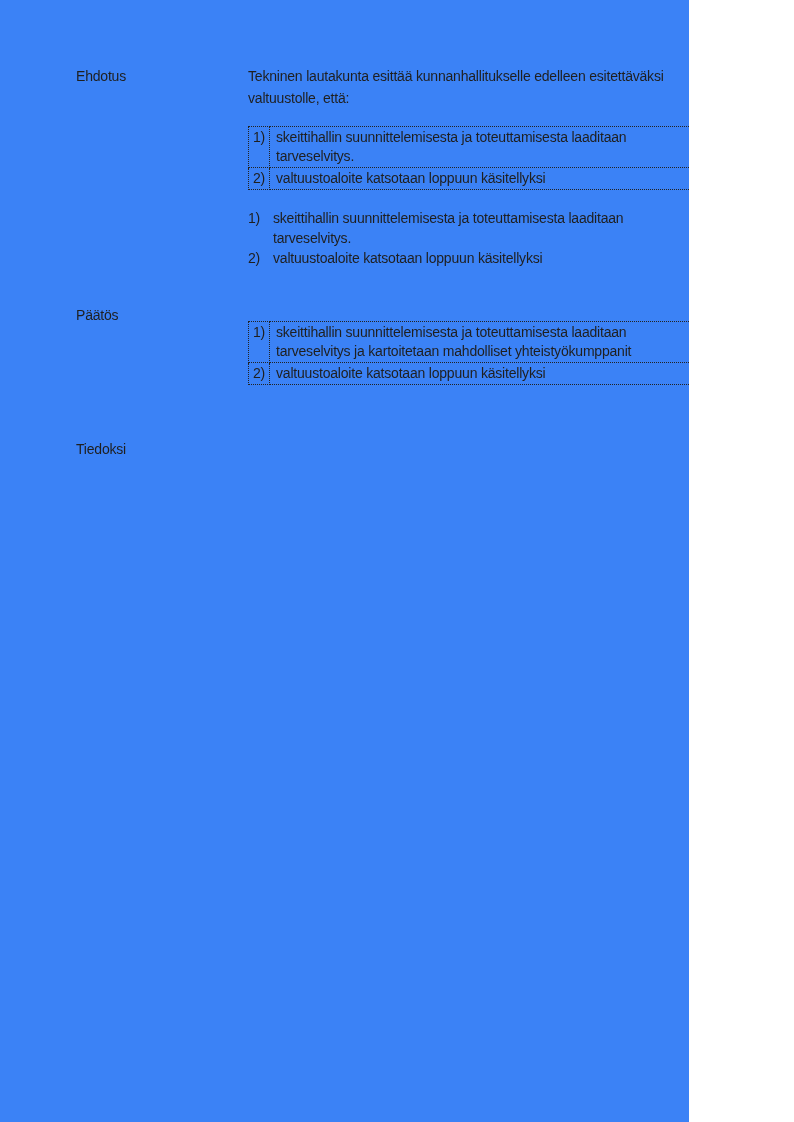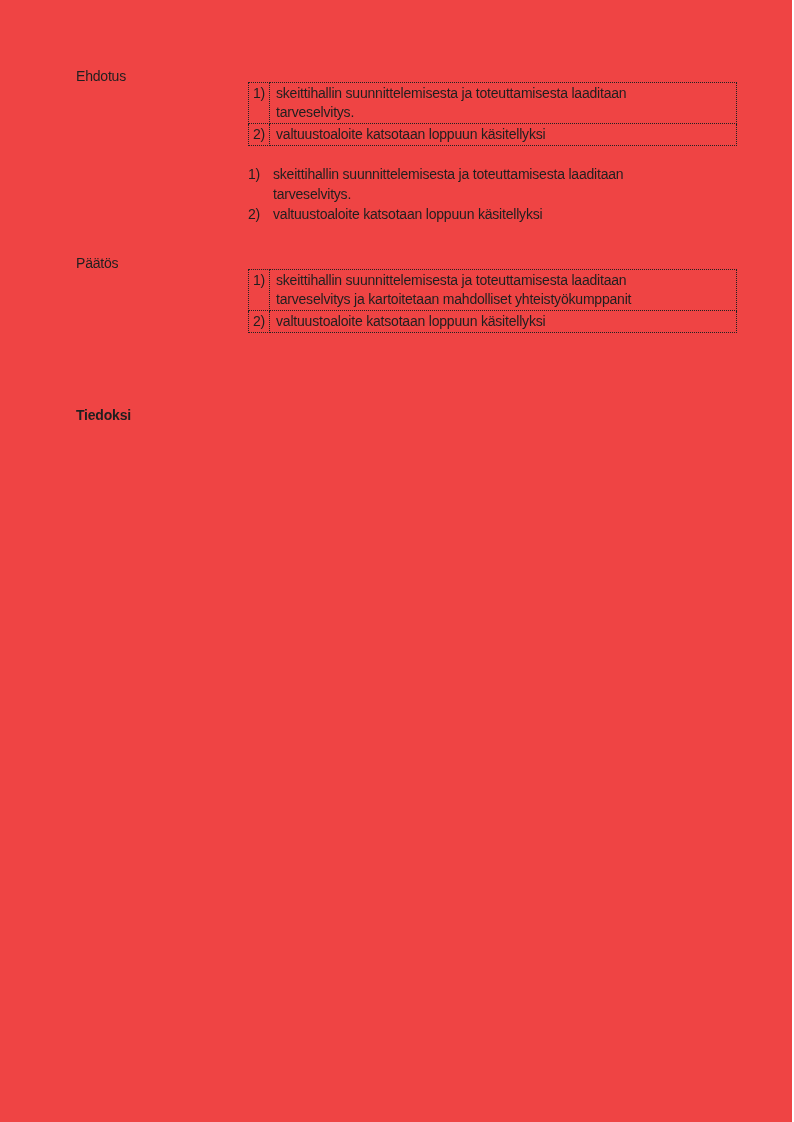"Ehdotus" .page { background: #ef4444 -> #3b82f6; width: 792px -> 689px }
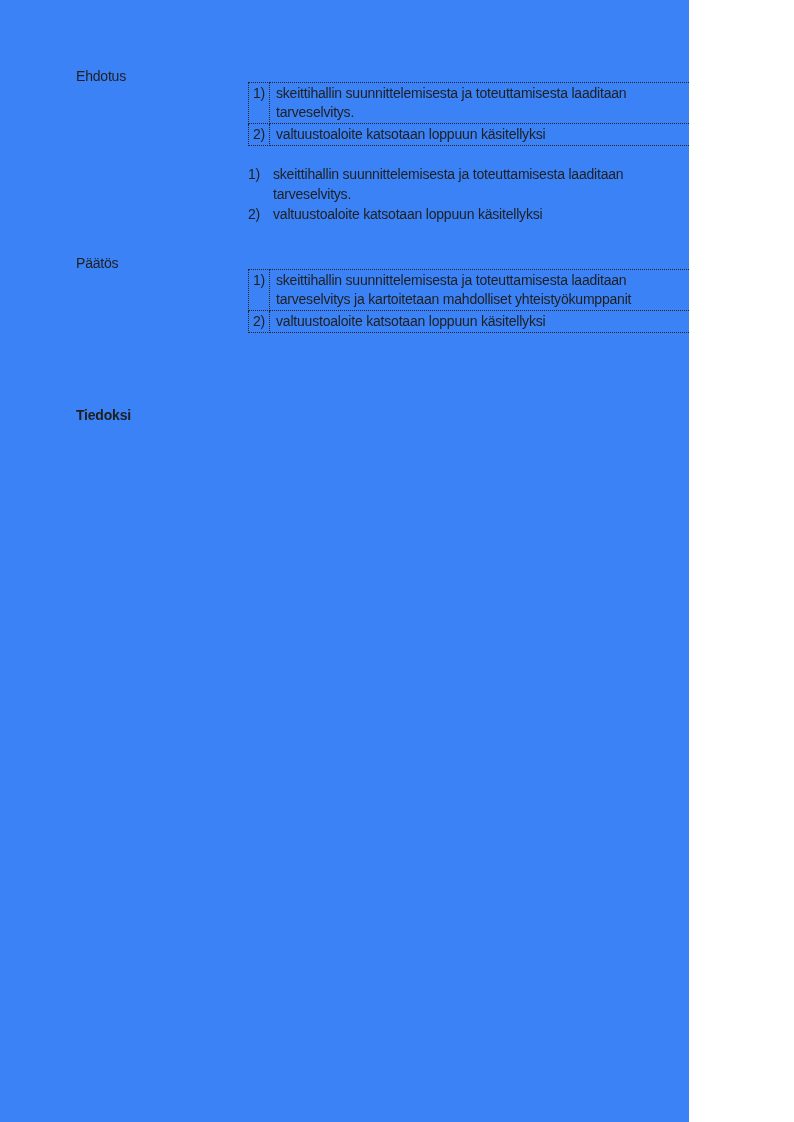"Tekninen lautakunta esittää" p.para { html: none -> <p>Tekninen lautakunta esittää kunnanhallitukselle edelleen esitettäväksi valtuustolle, että:</p> }
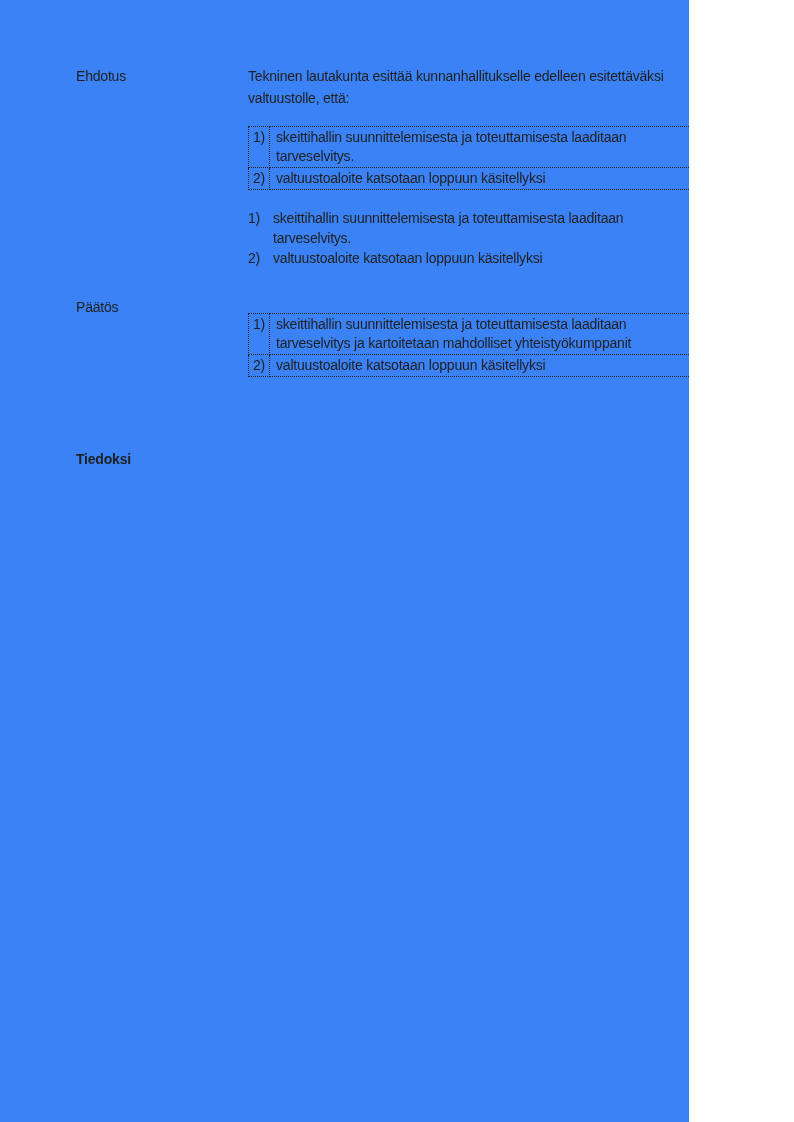"Päätös" .sec-paatos { margin-top: 28px -> 36px }
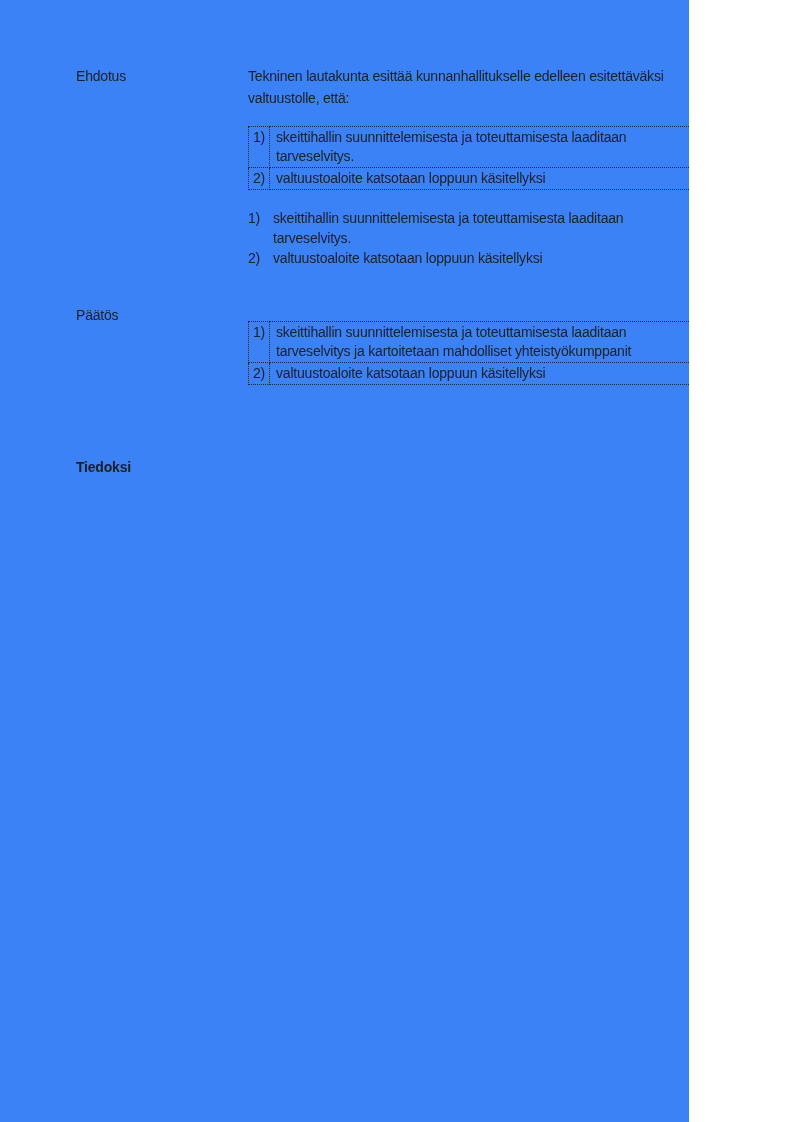"Tiedoksi" .sec-tiedoksi { font-weight: bold -> none; margin-top: 71px -> 53px }
